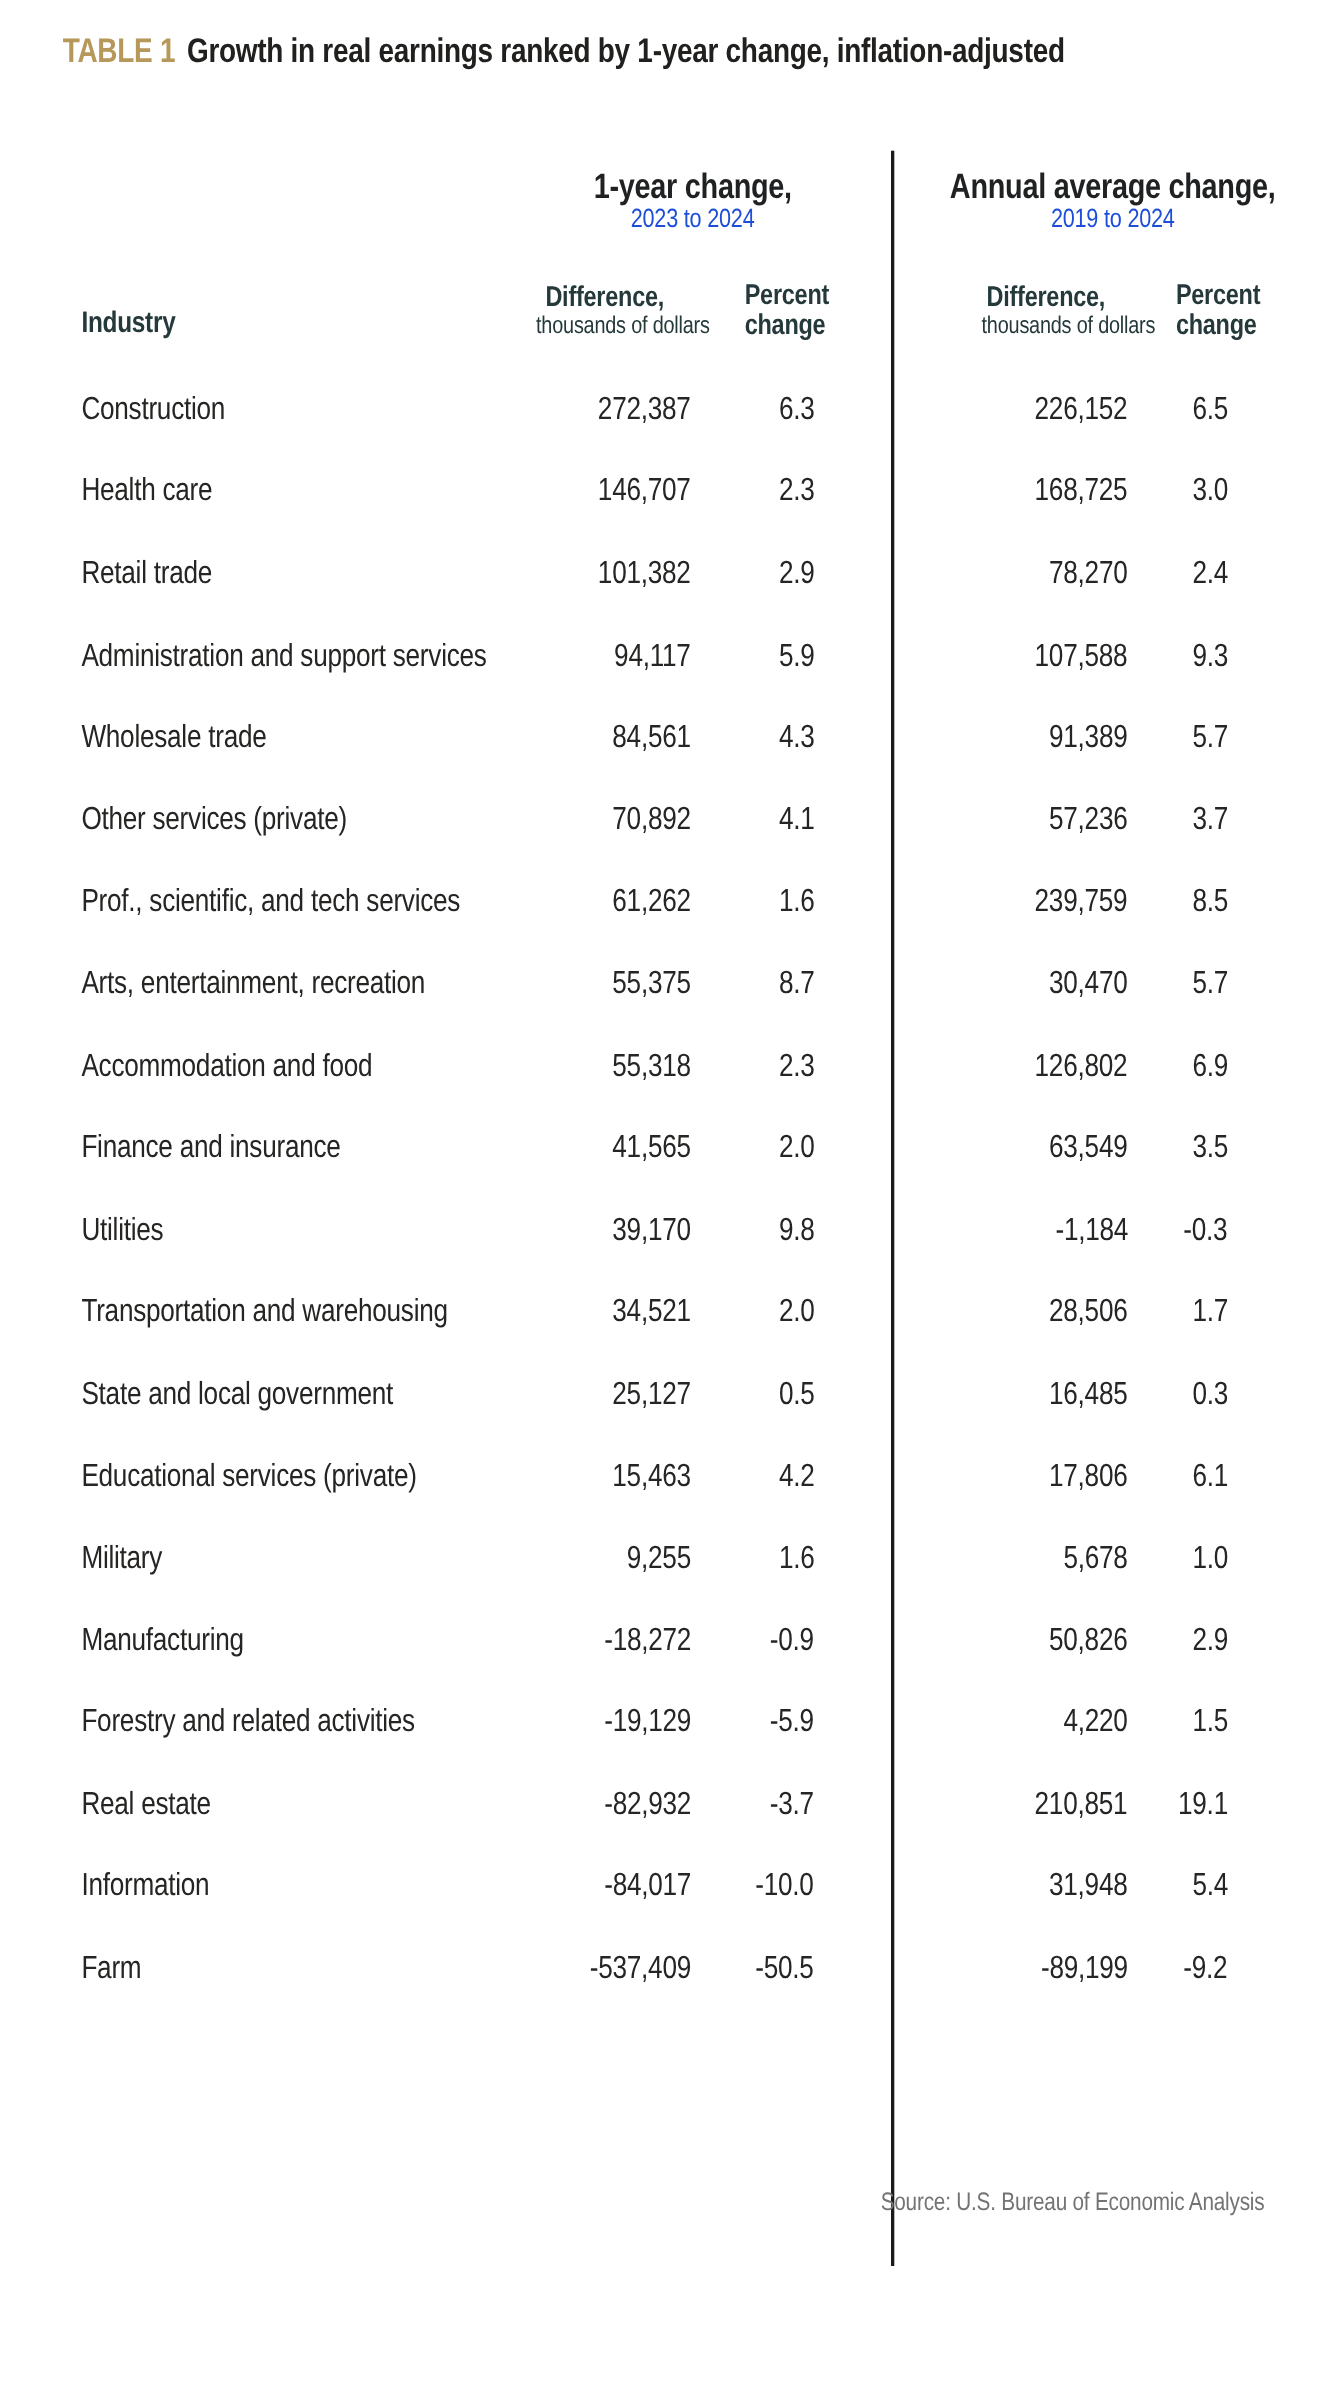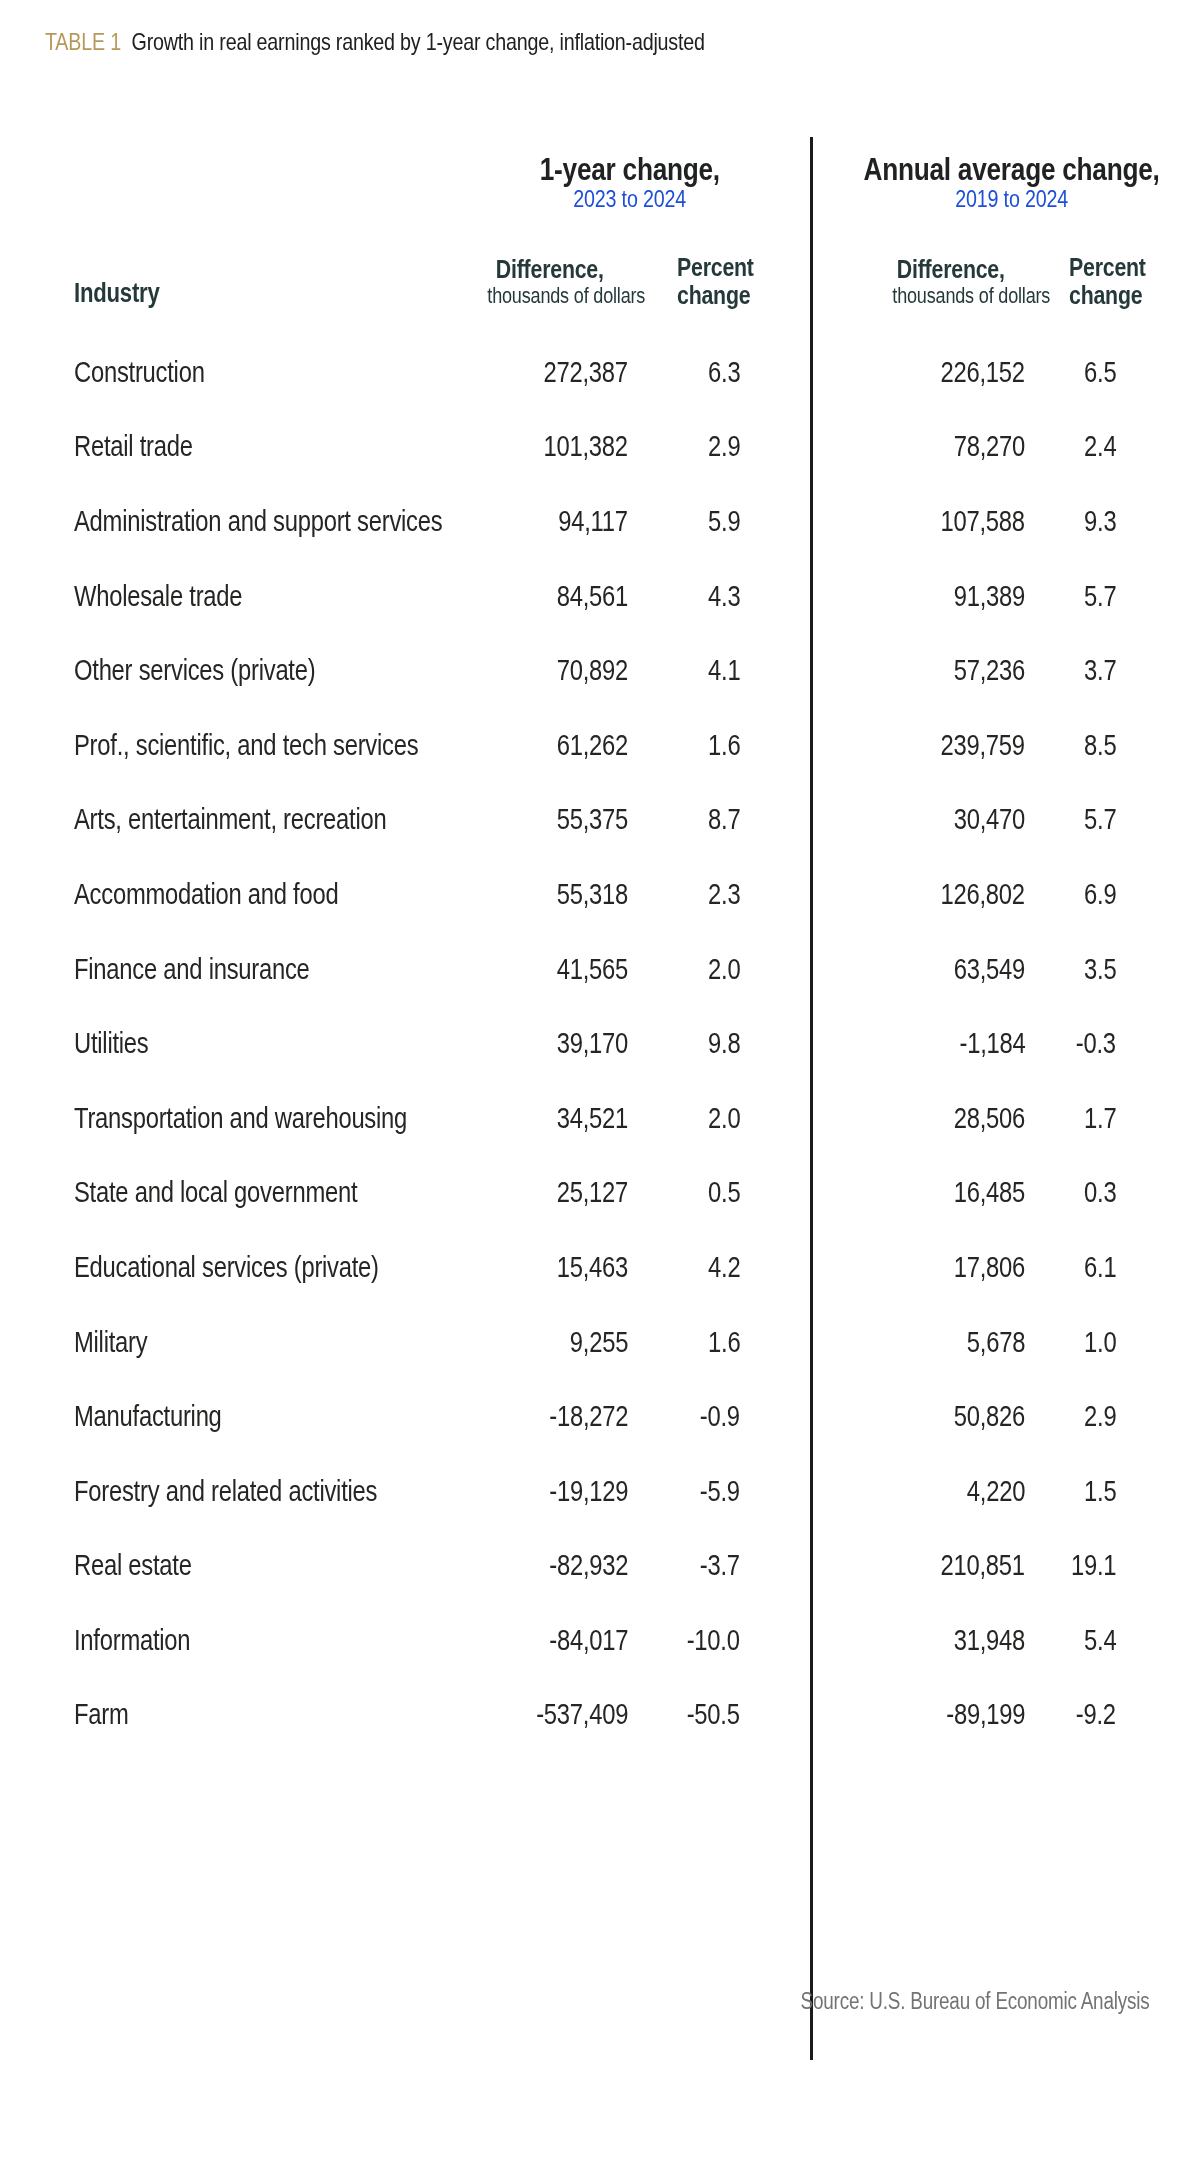"TABLE 1 Growth in real" .title { font-size: 24px -> 31px; font-weight: normal -> bold; left: 45px -> 57px }
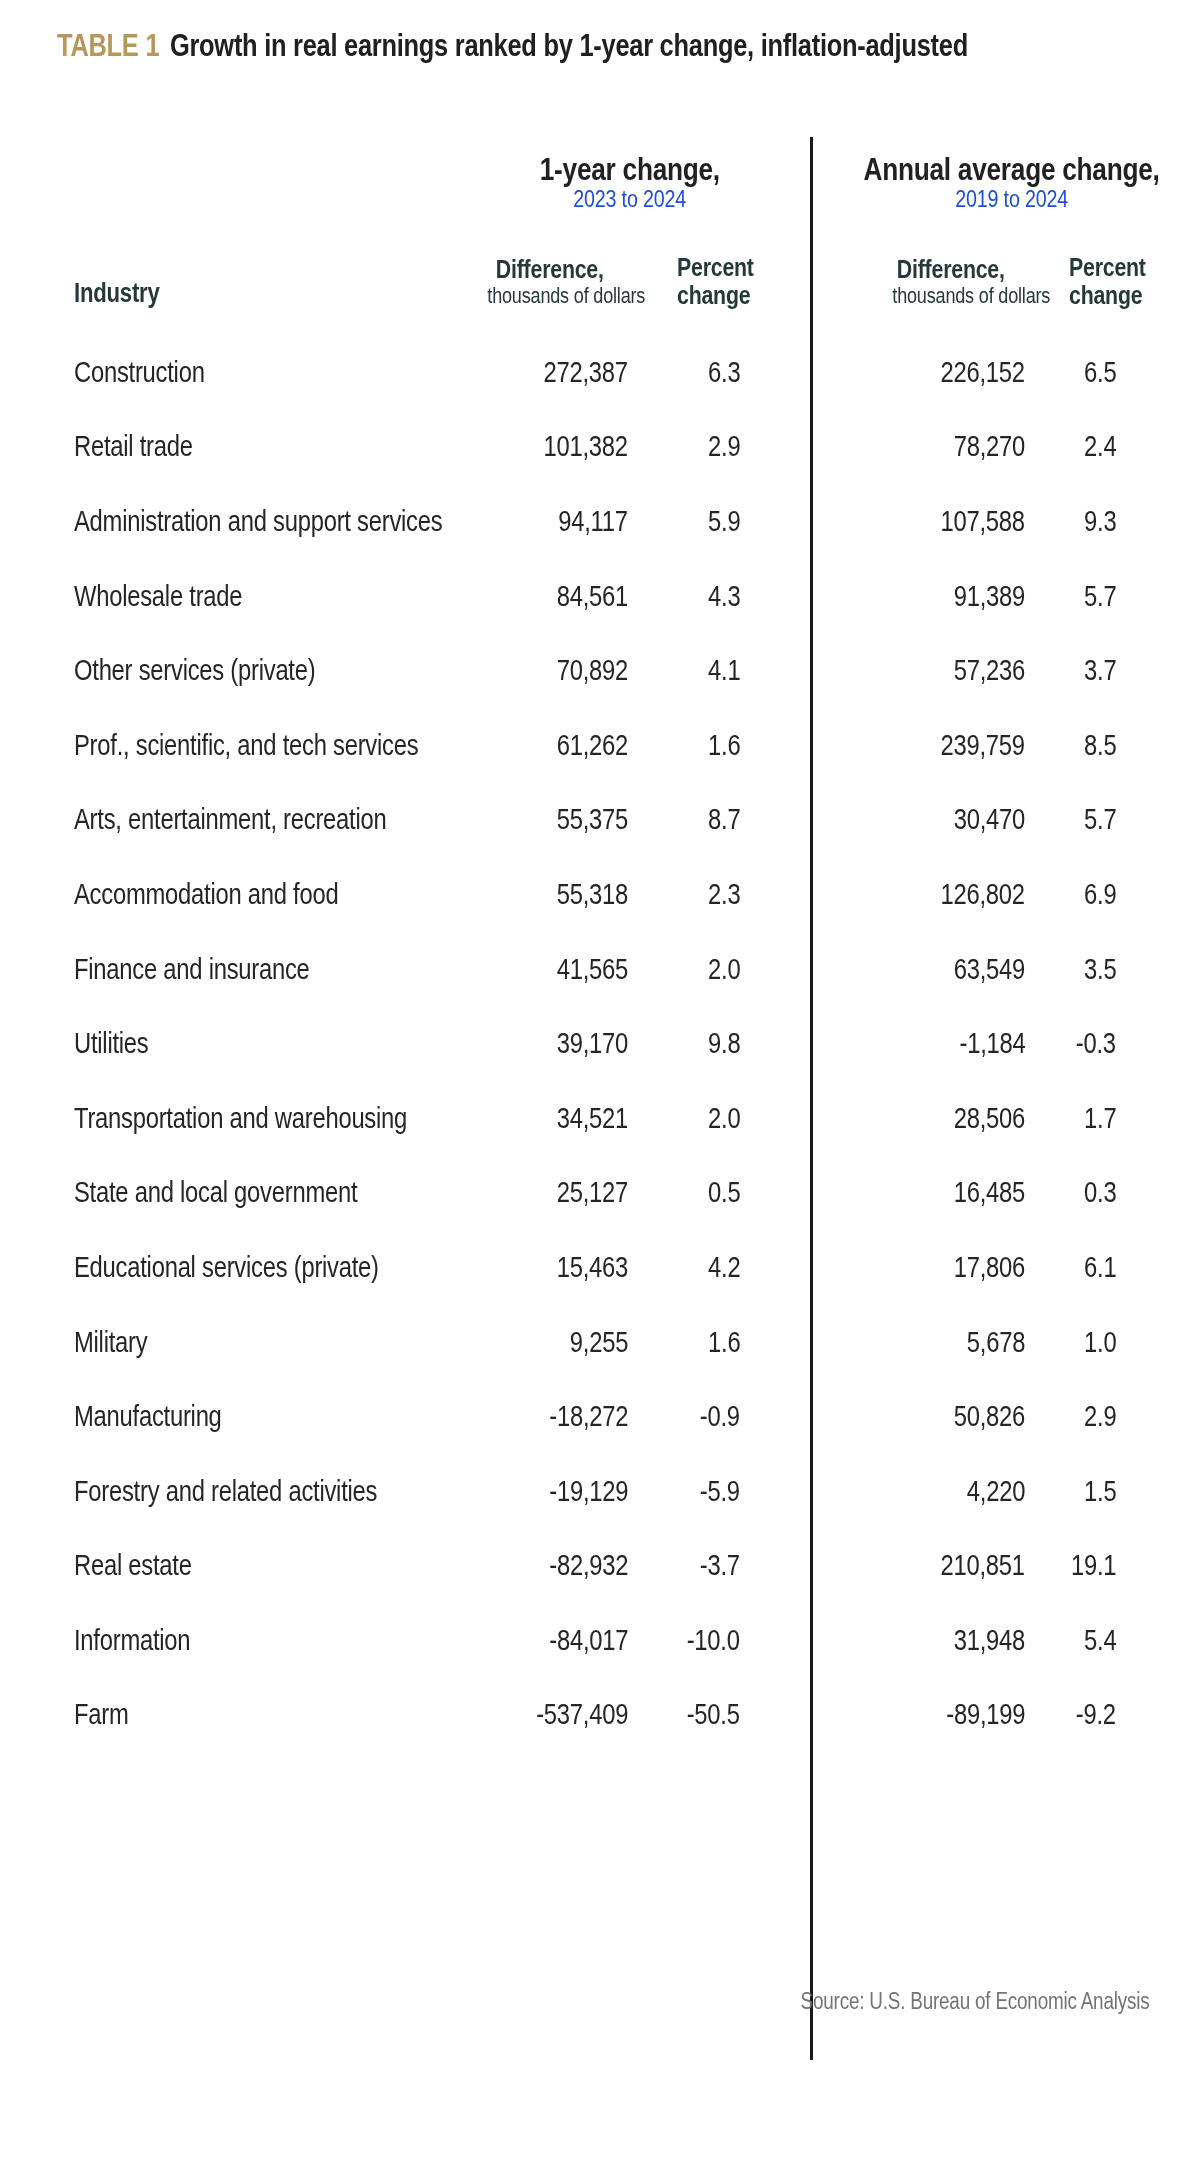"Health care" tr { html: none -> <tr> <td><span>Health care</span></td> <td><span>146,707</span></td> <td><span>2.3</span></td> <td></td> <td><span>168,725</span></td> <td><span>3.0</span></td> </tr> }
